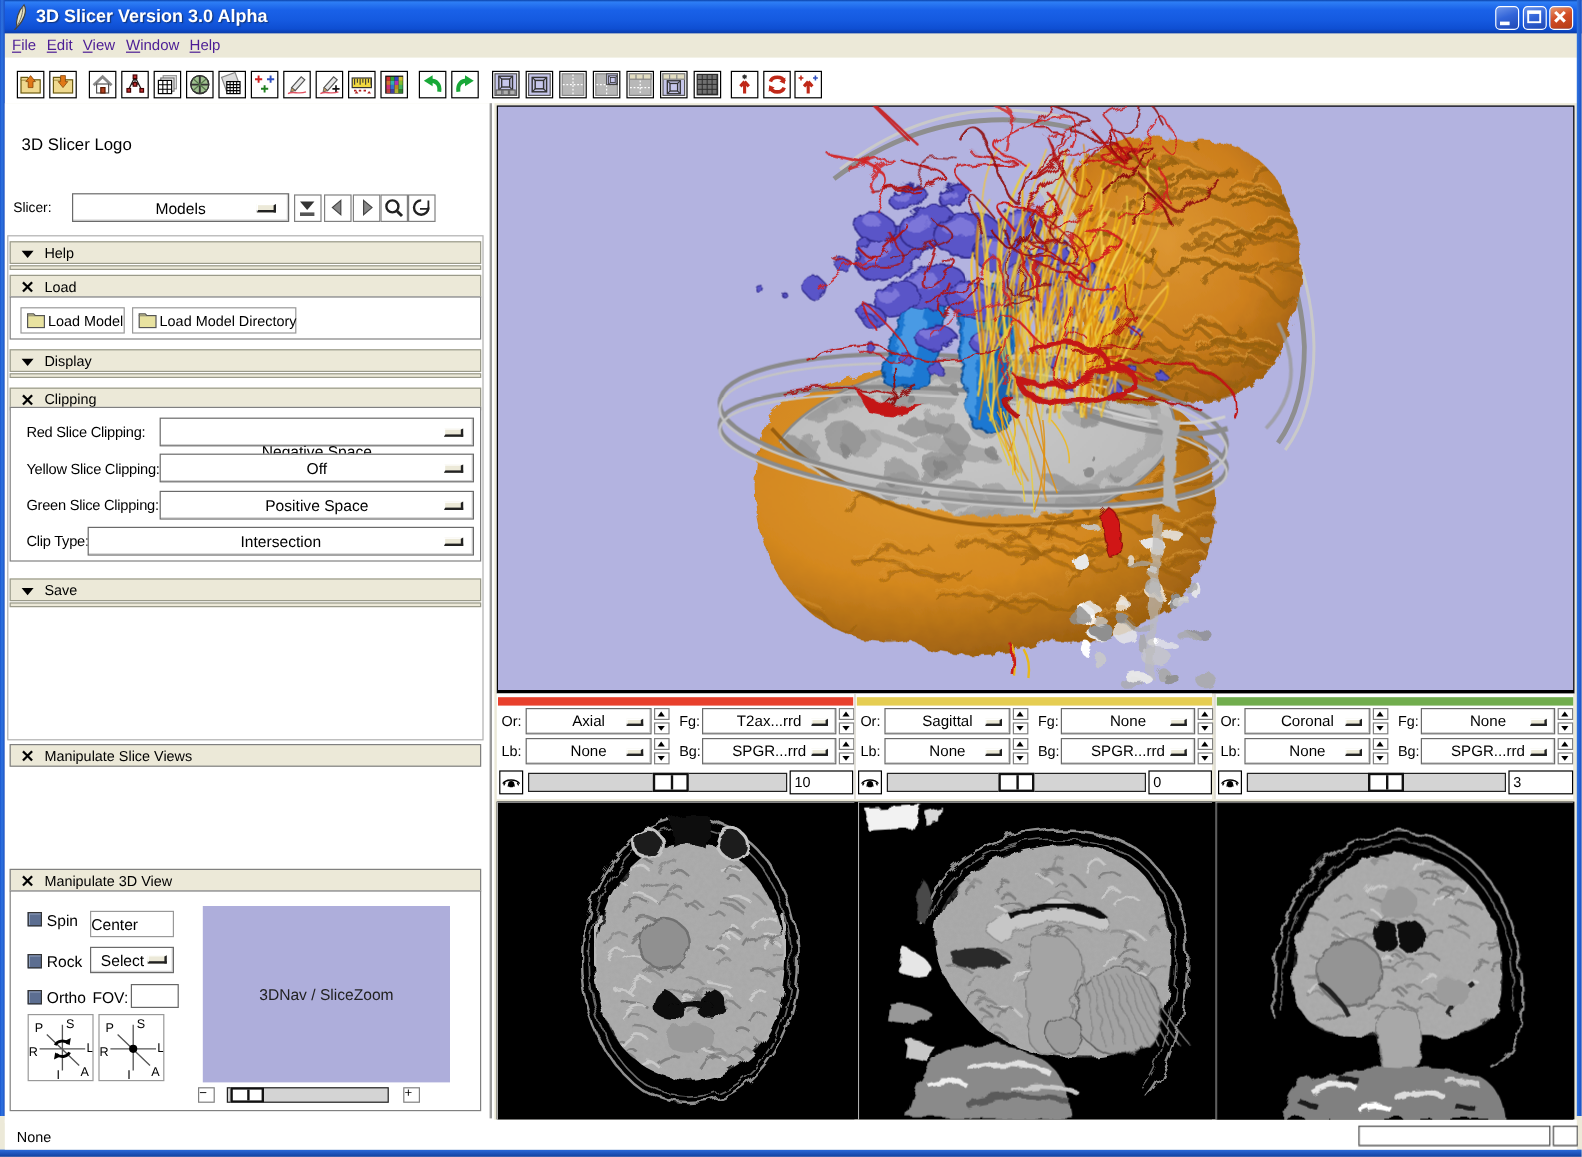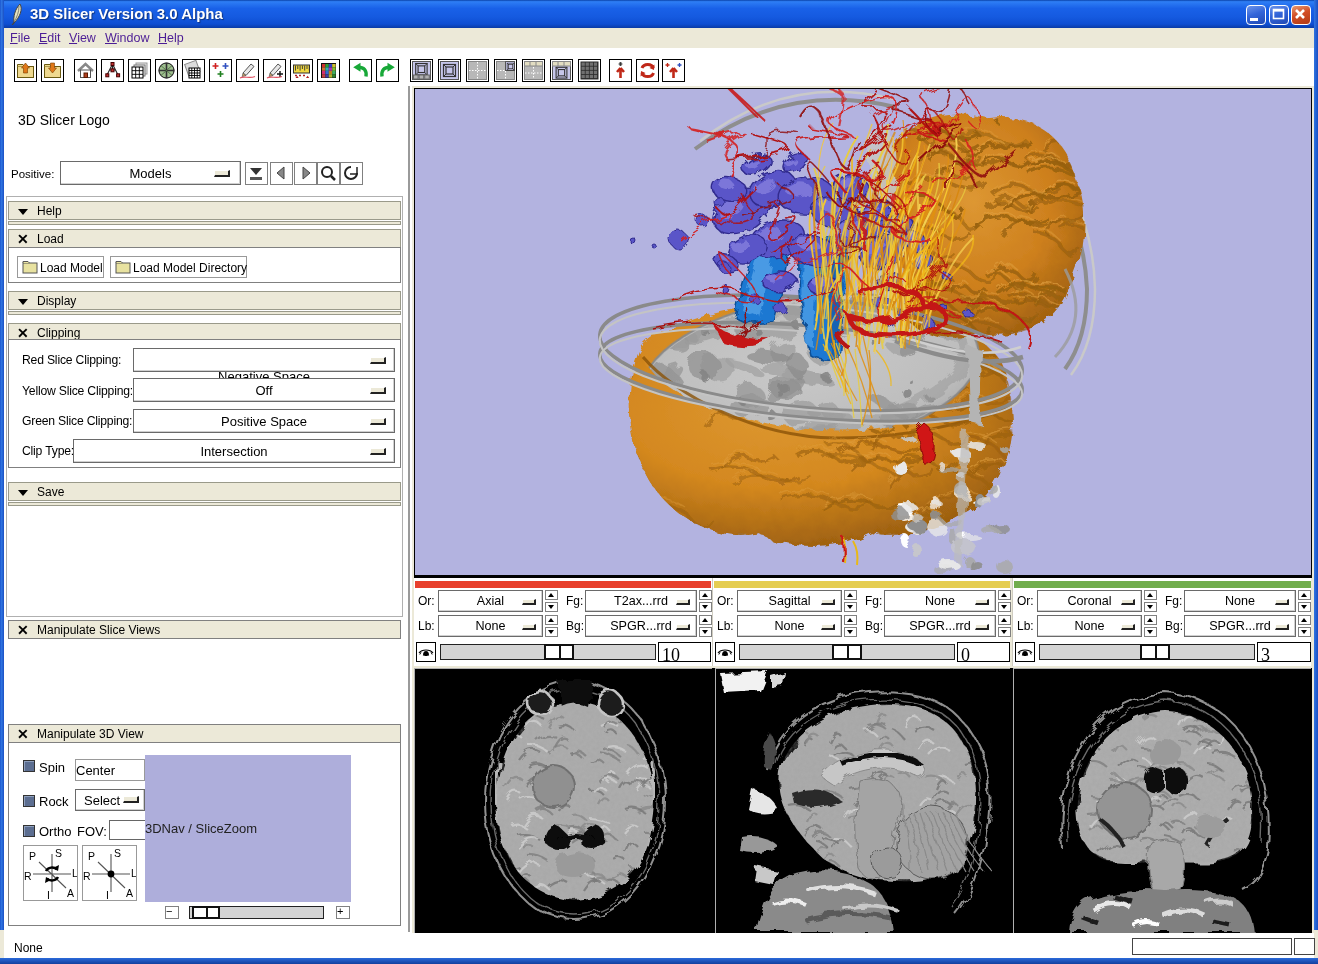"Positive:" div.lbl { text: Positive -> Slicer }
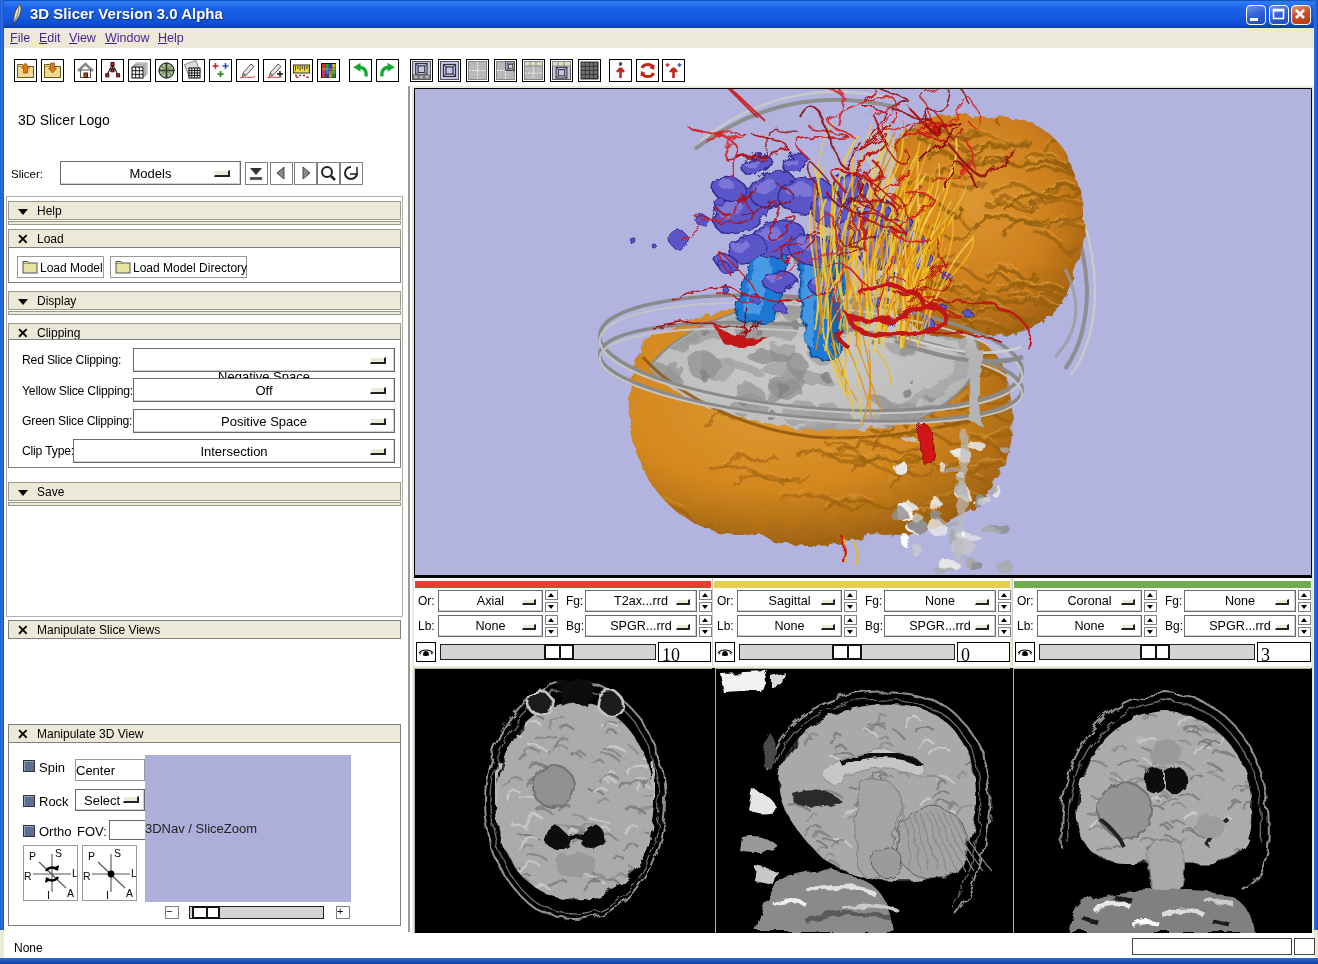"10" .valbox { font-family: Liberation Serif, serif -> none; font-size: 18px -> 12px }
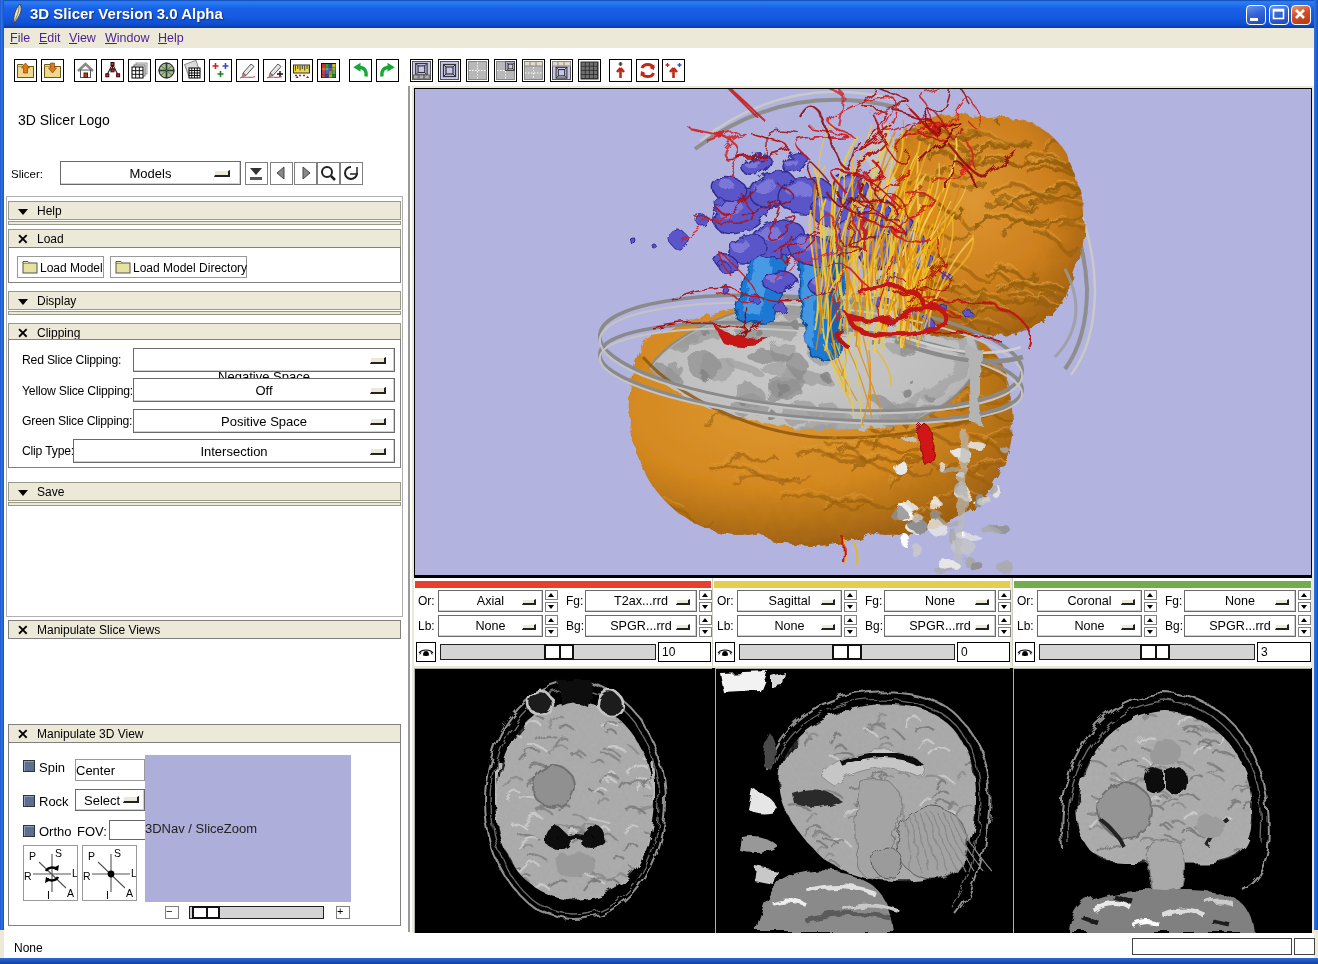"3DNav / SliceZoom" div { left: 136px -> 160px; text-align: left -> center }
